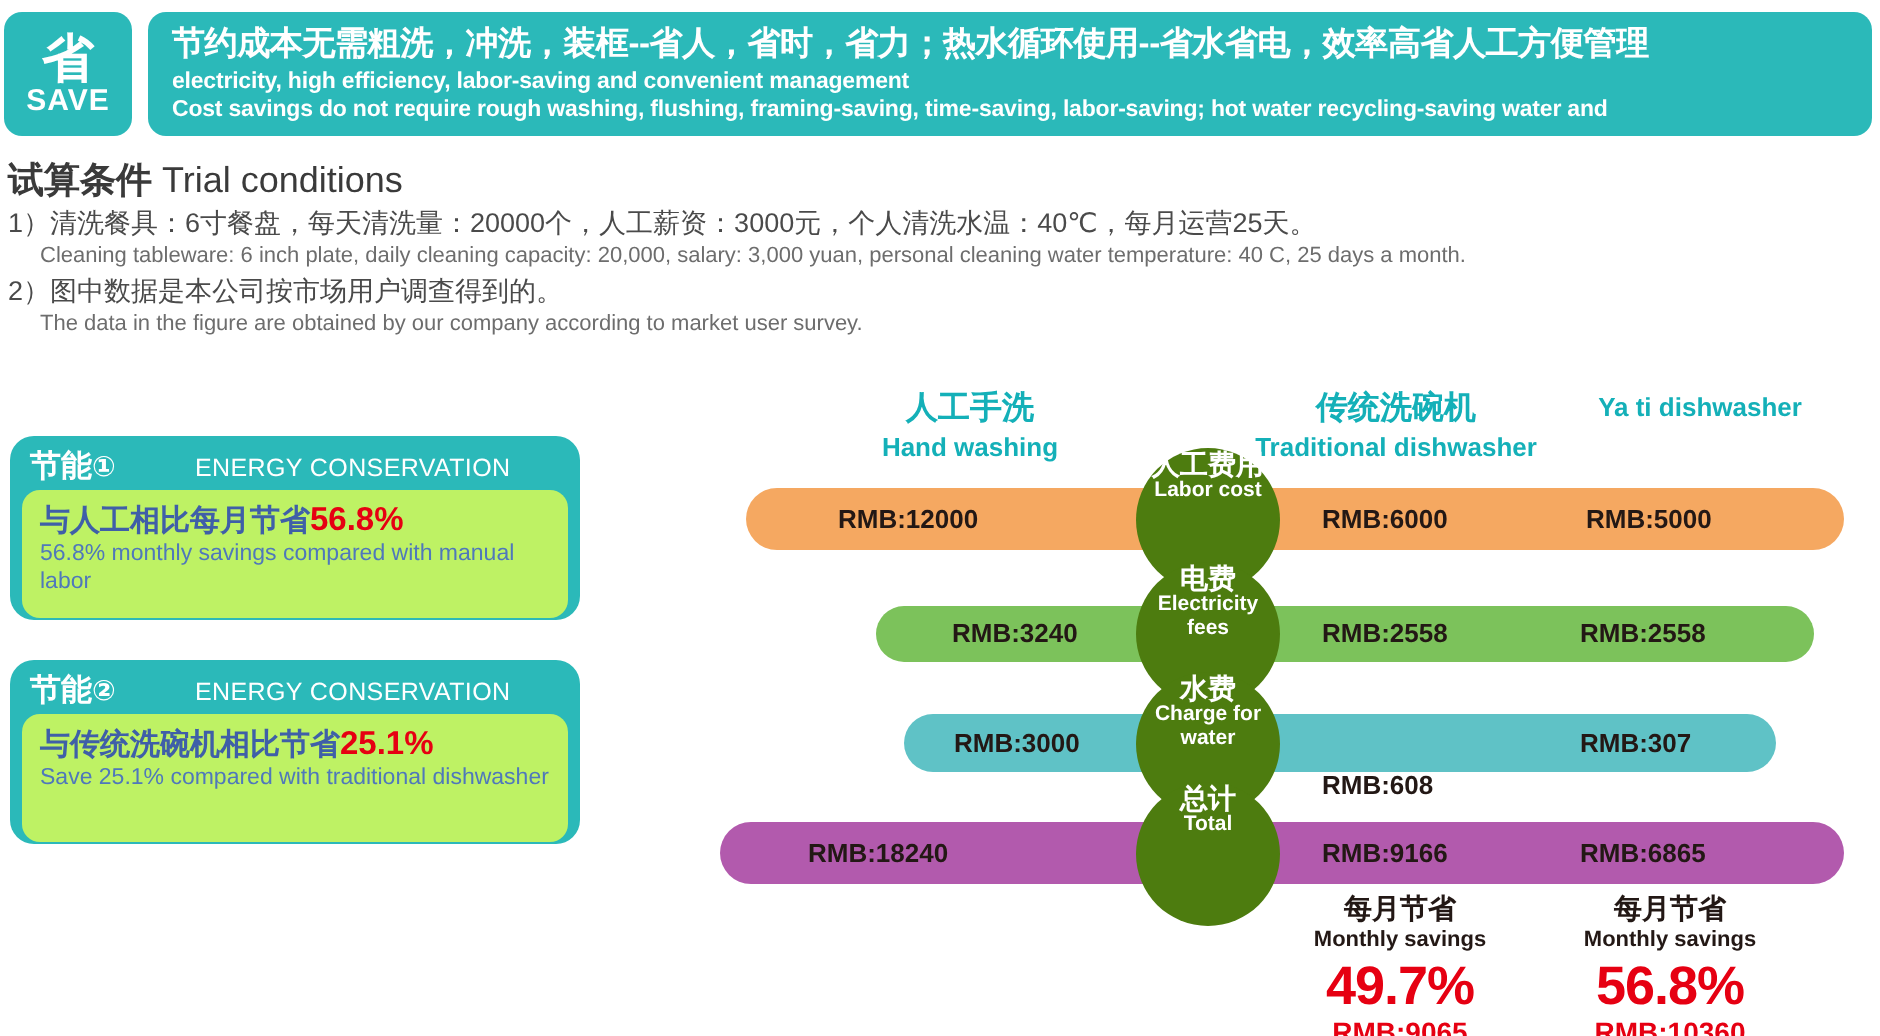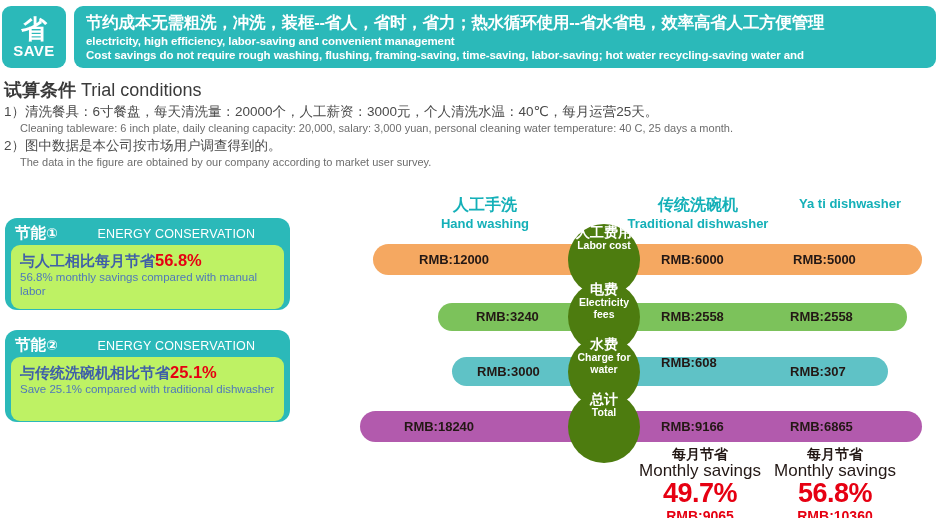"RMB:608" div.bar-label { top: 356px -> 386px }
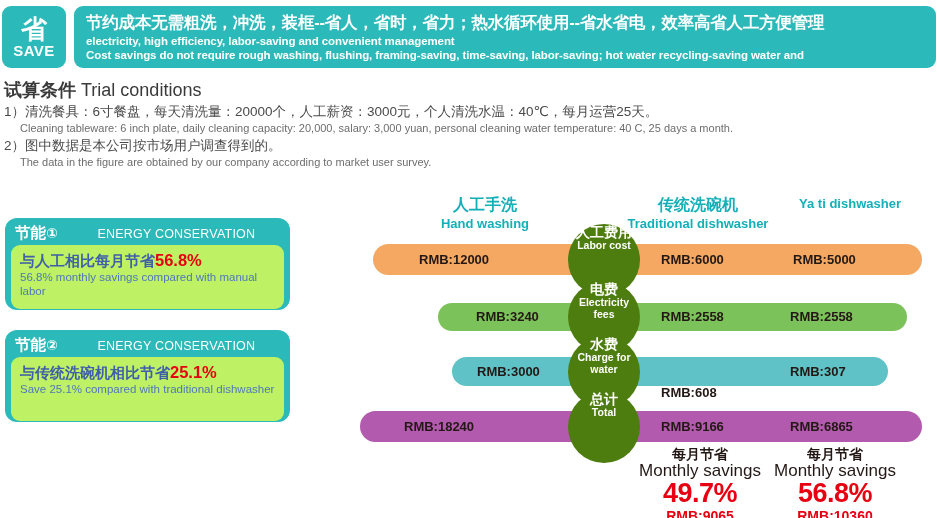"Monthly savings" .ms .en { font-size: 17px -> 11px; font-weight: normal -> bold }
